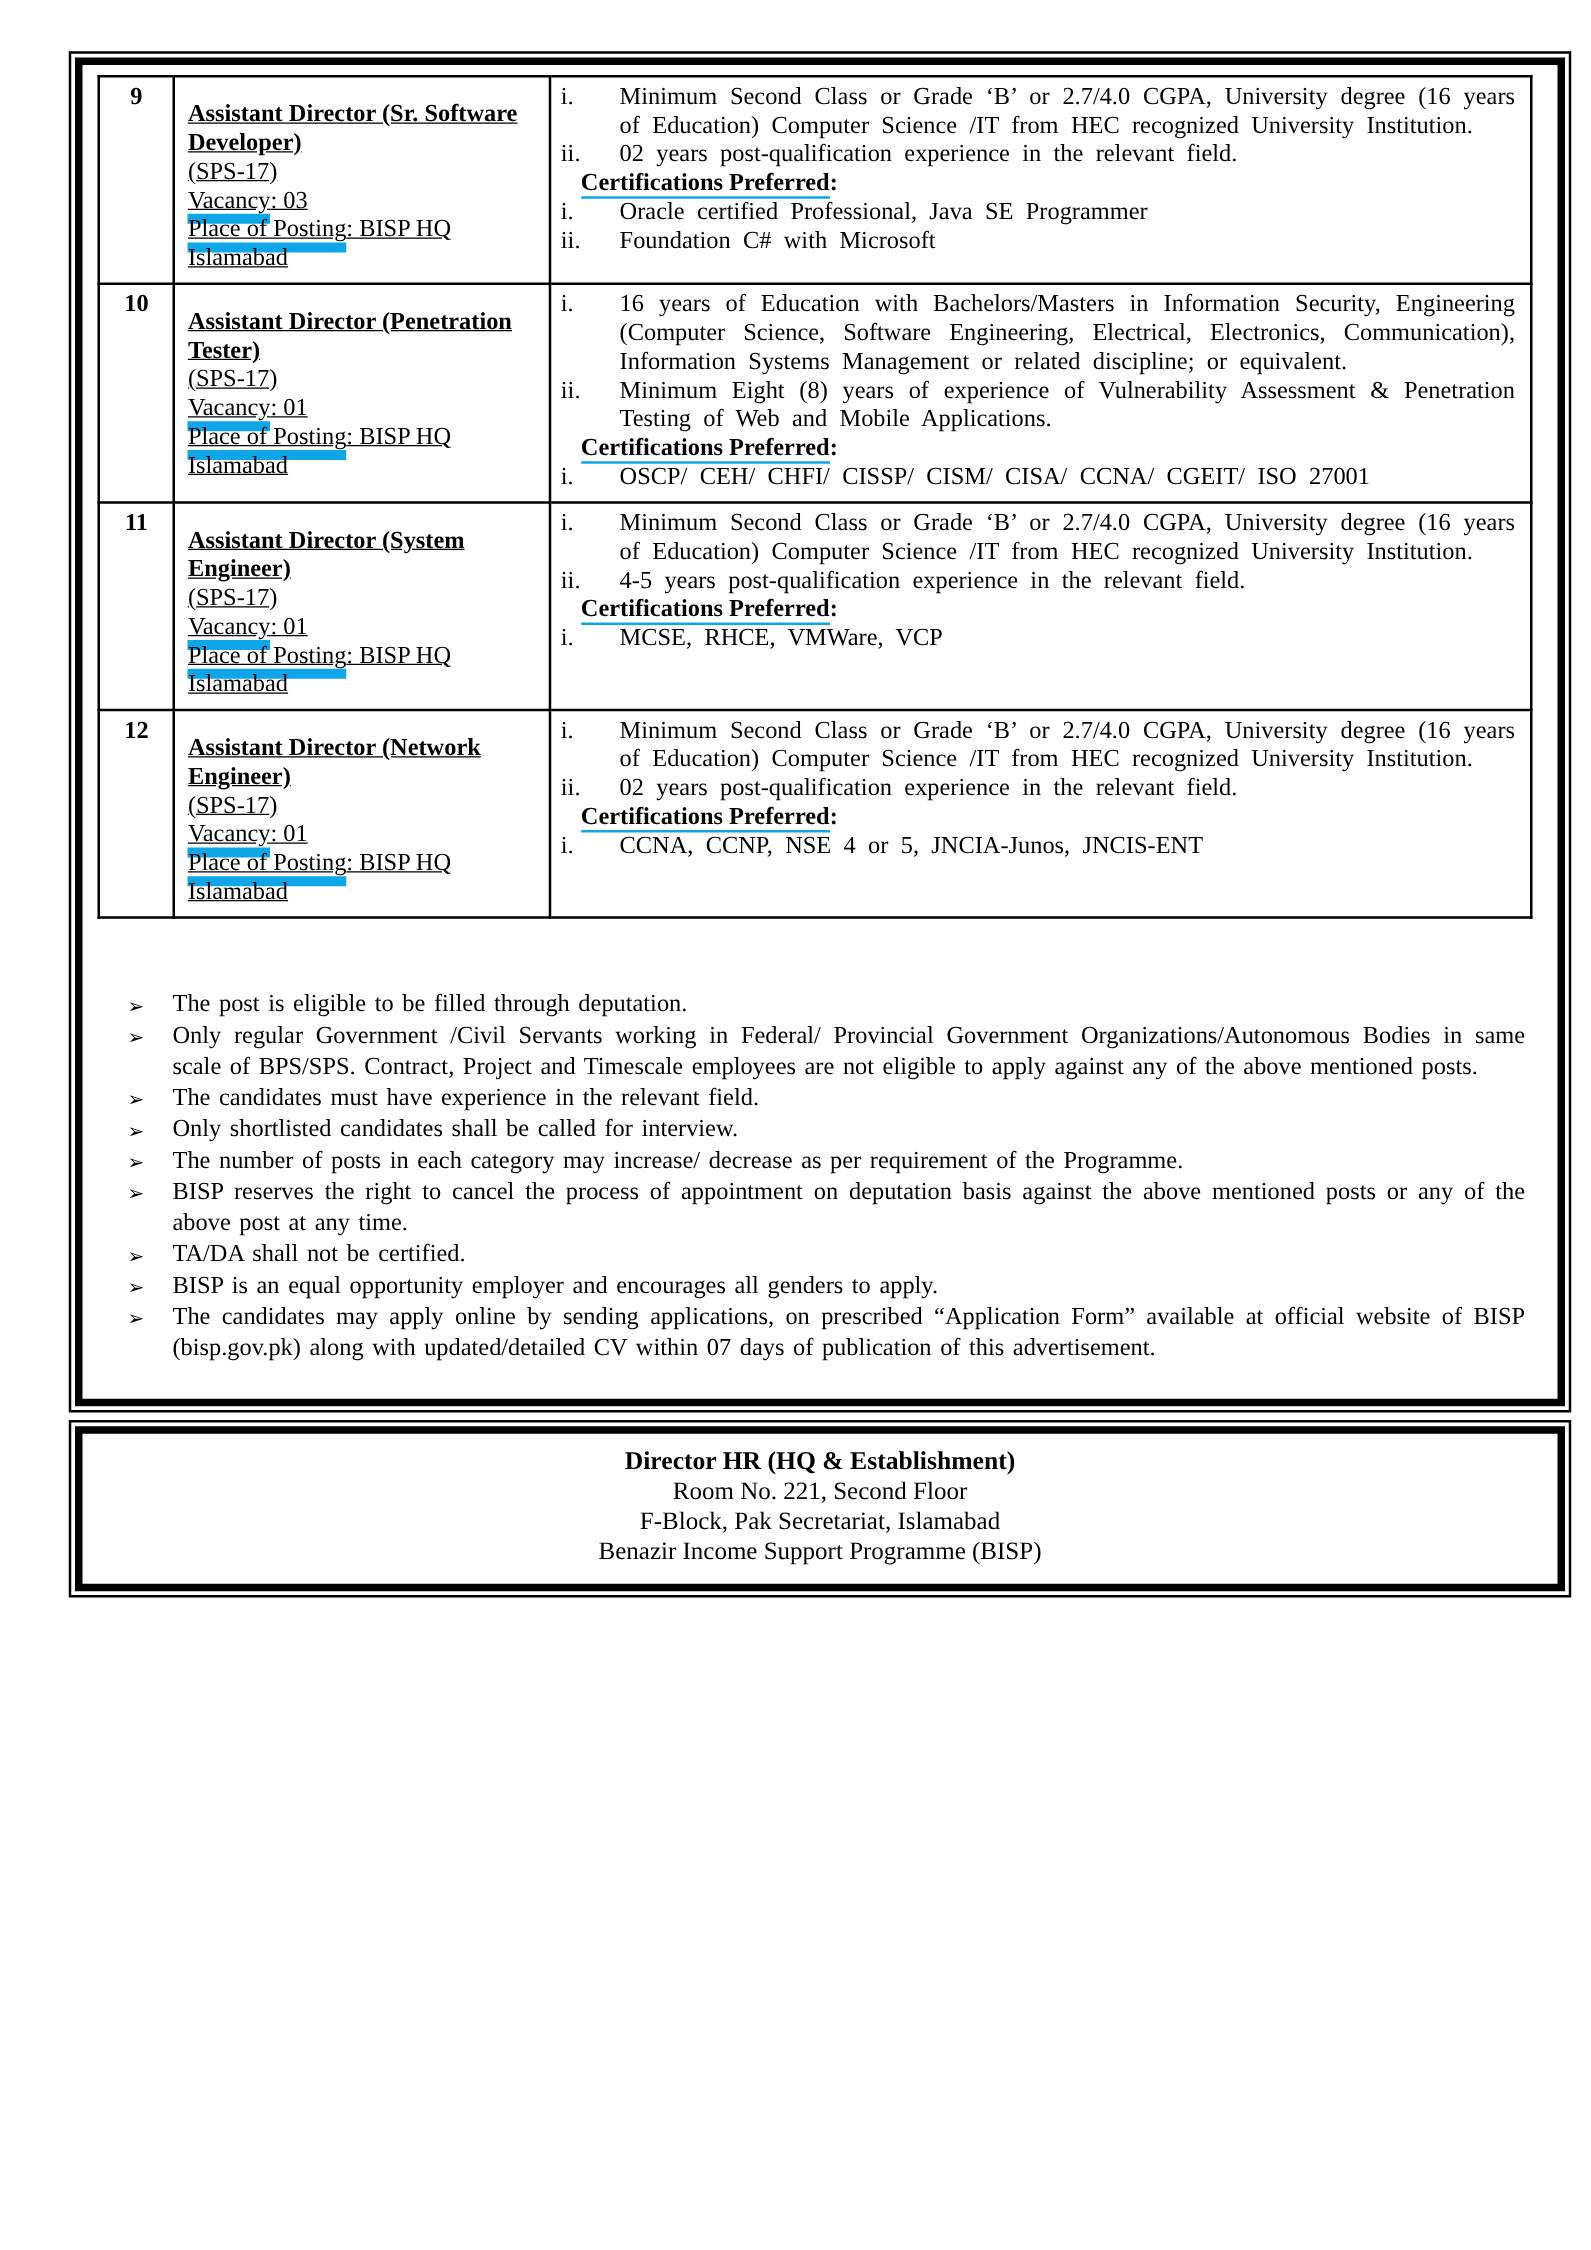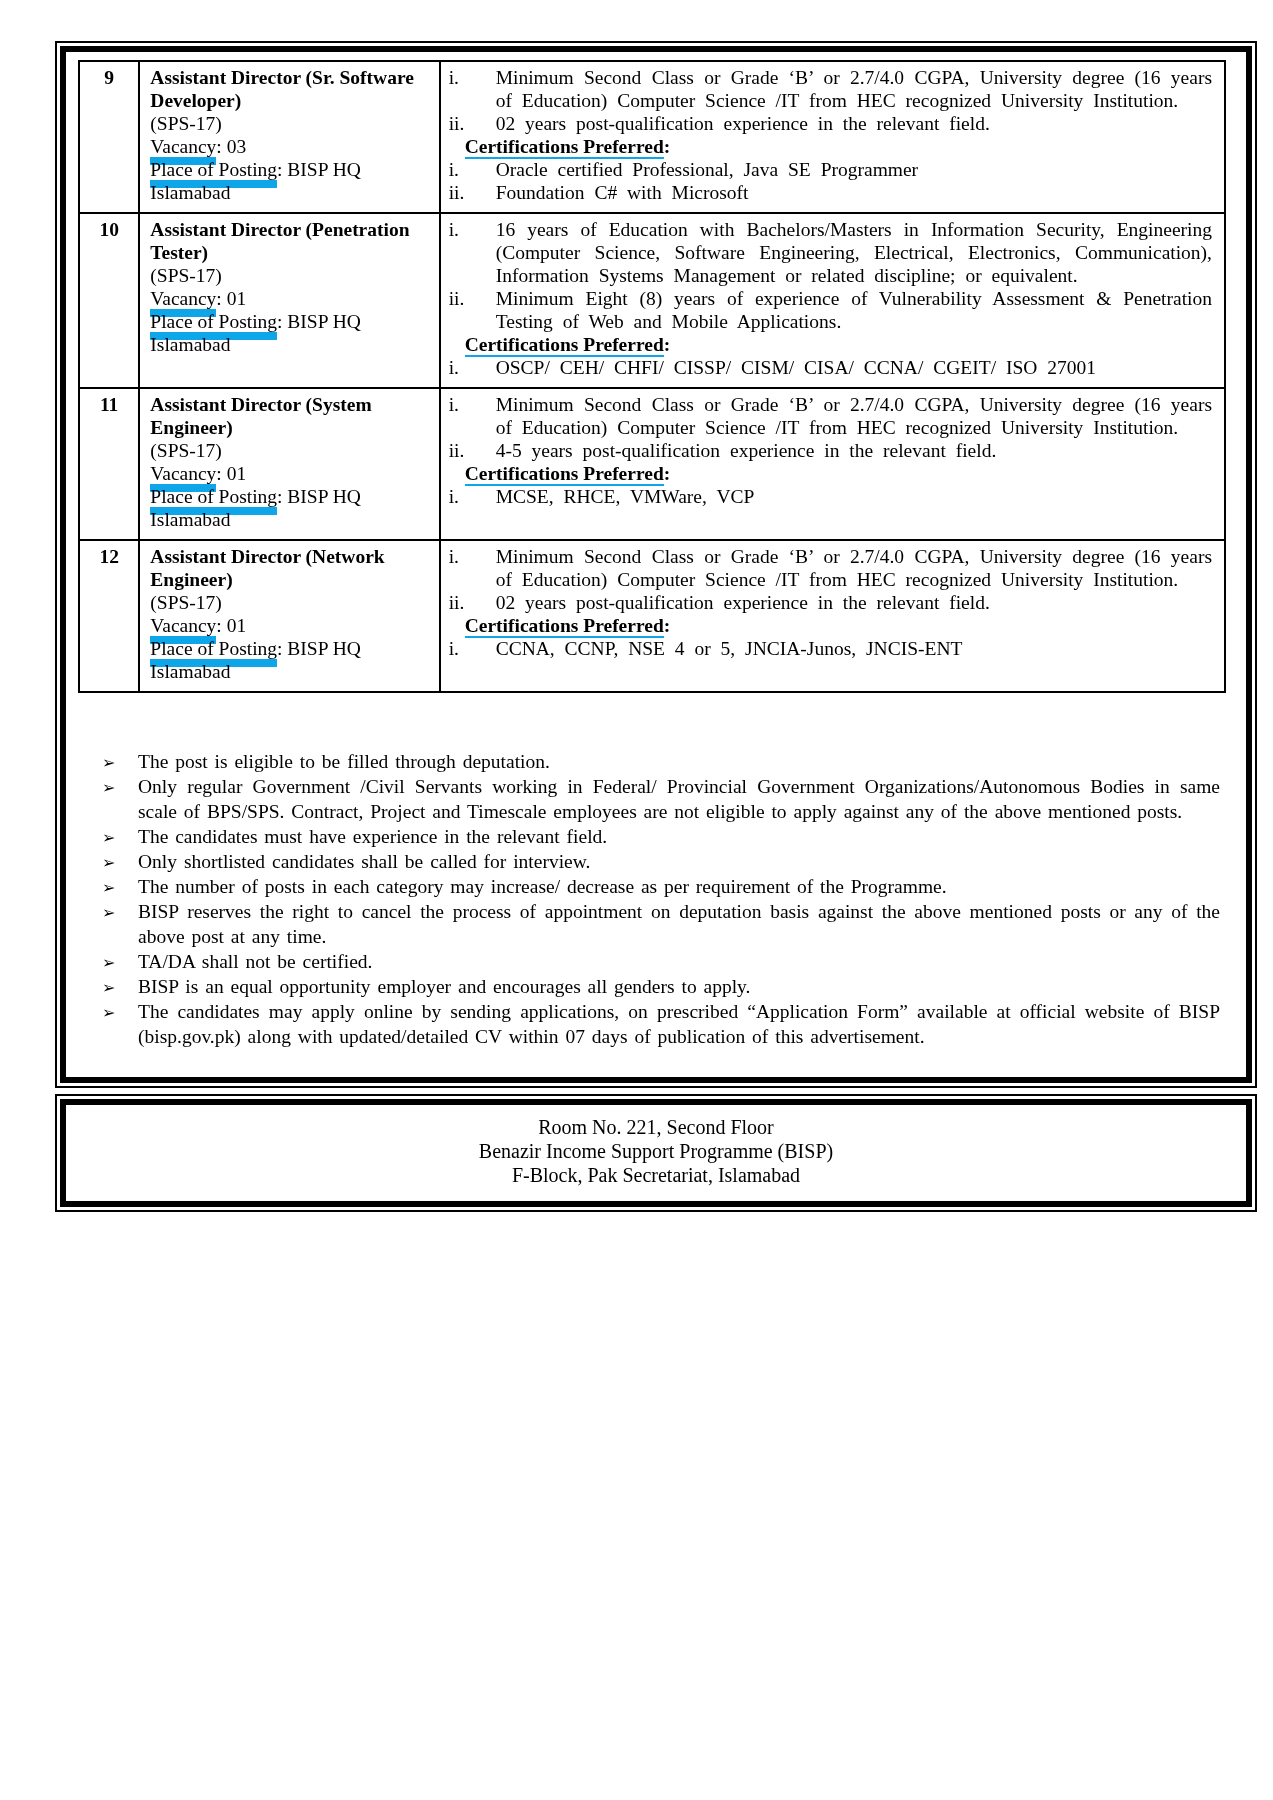"Assistant Director (Sr. Software" .c-pos { padding: 4px 8px 8px 10px -> 18px 8px 8px 10px; text-decoration: none -> underline }
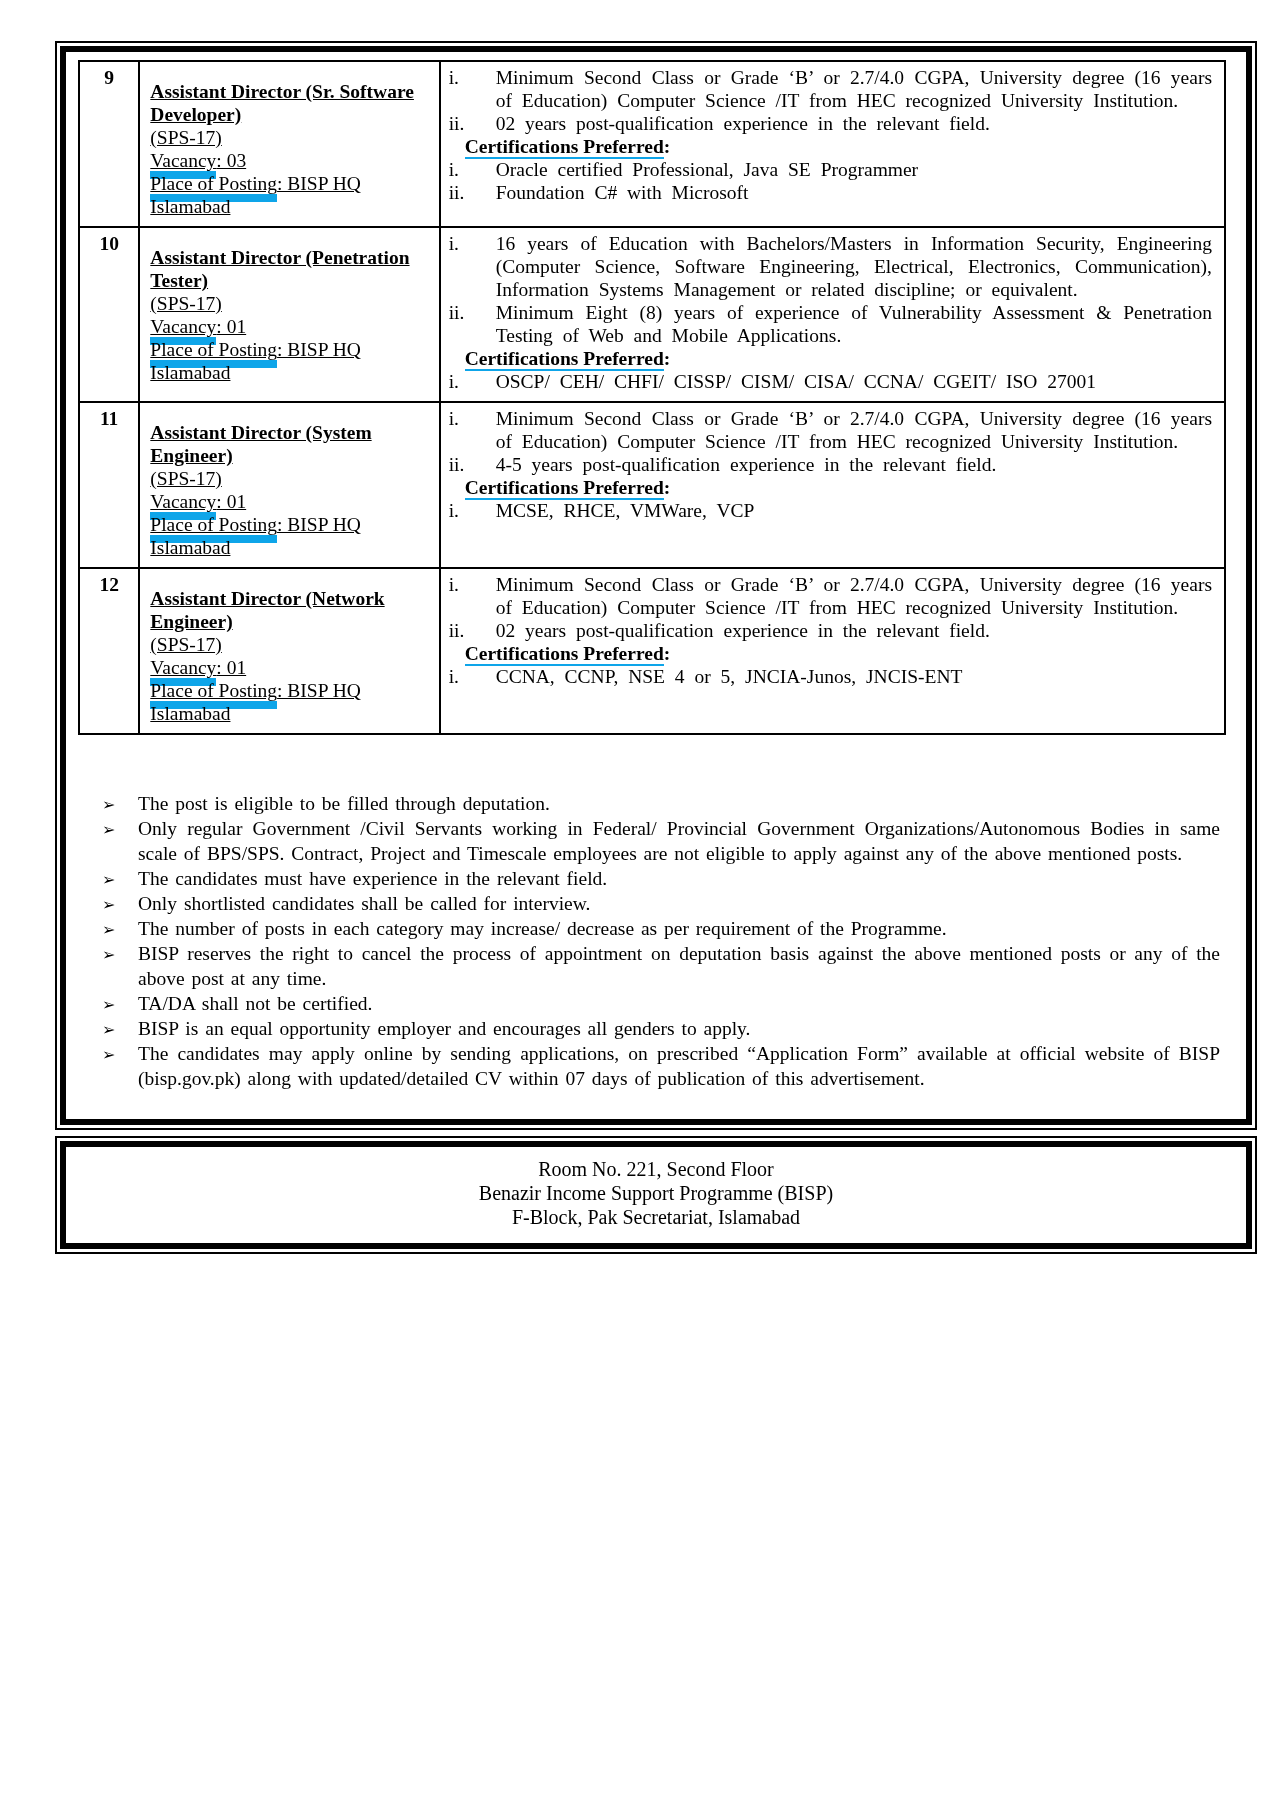"Director HR (HQ & Establishment)" div.footer-title { html: none -> <div>Director HR (HQ &amp; Establishment)</div> }
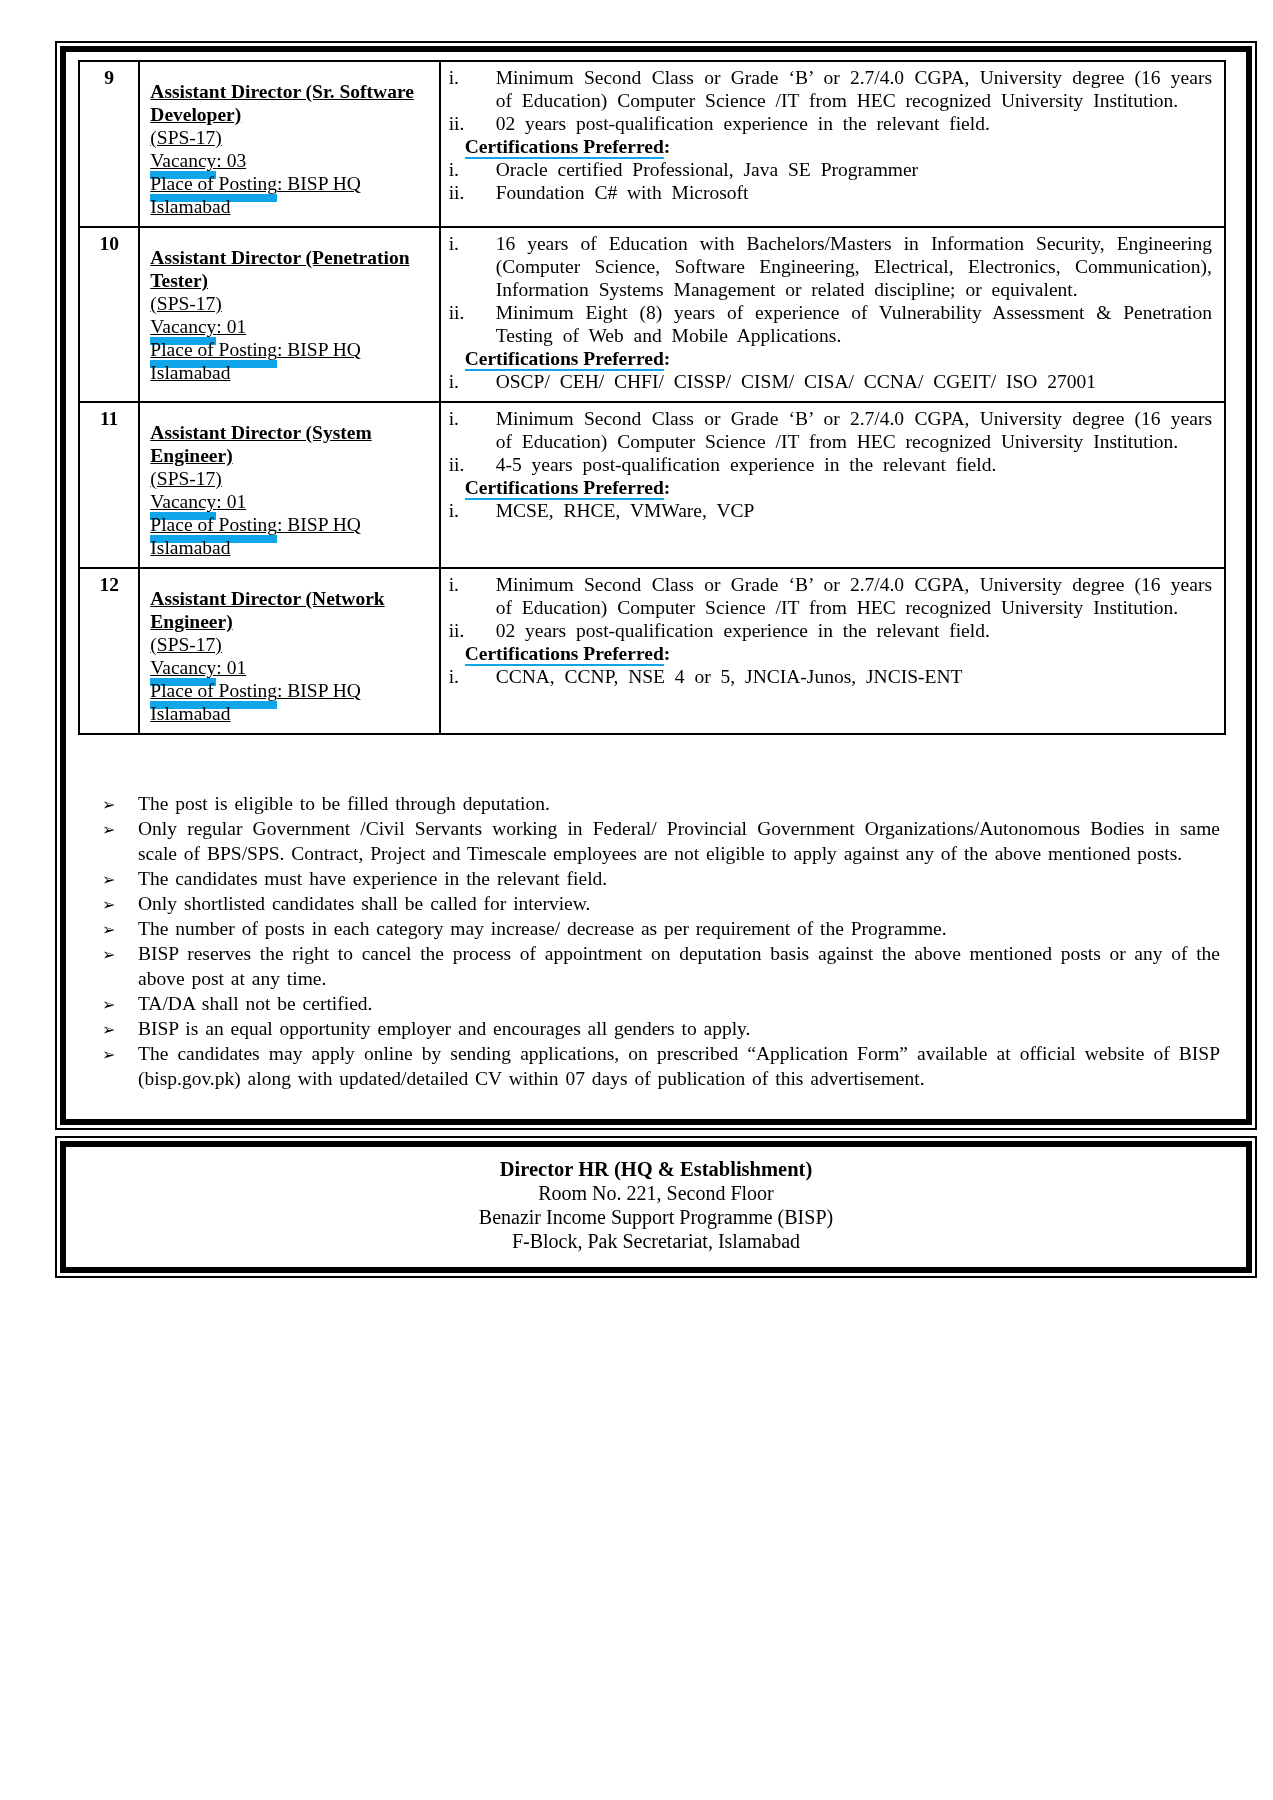"Benazir Income Support Programme (BISP)" div { order: before "F-Block, Pak Secretariat, Islamabad" -> after "F-Block, Pak Secretariat, Islamabad" }
